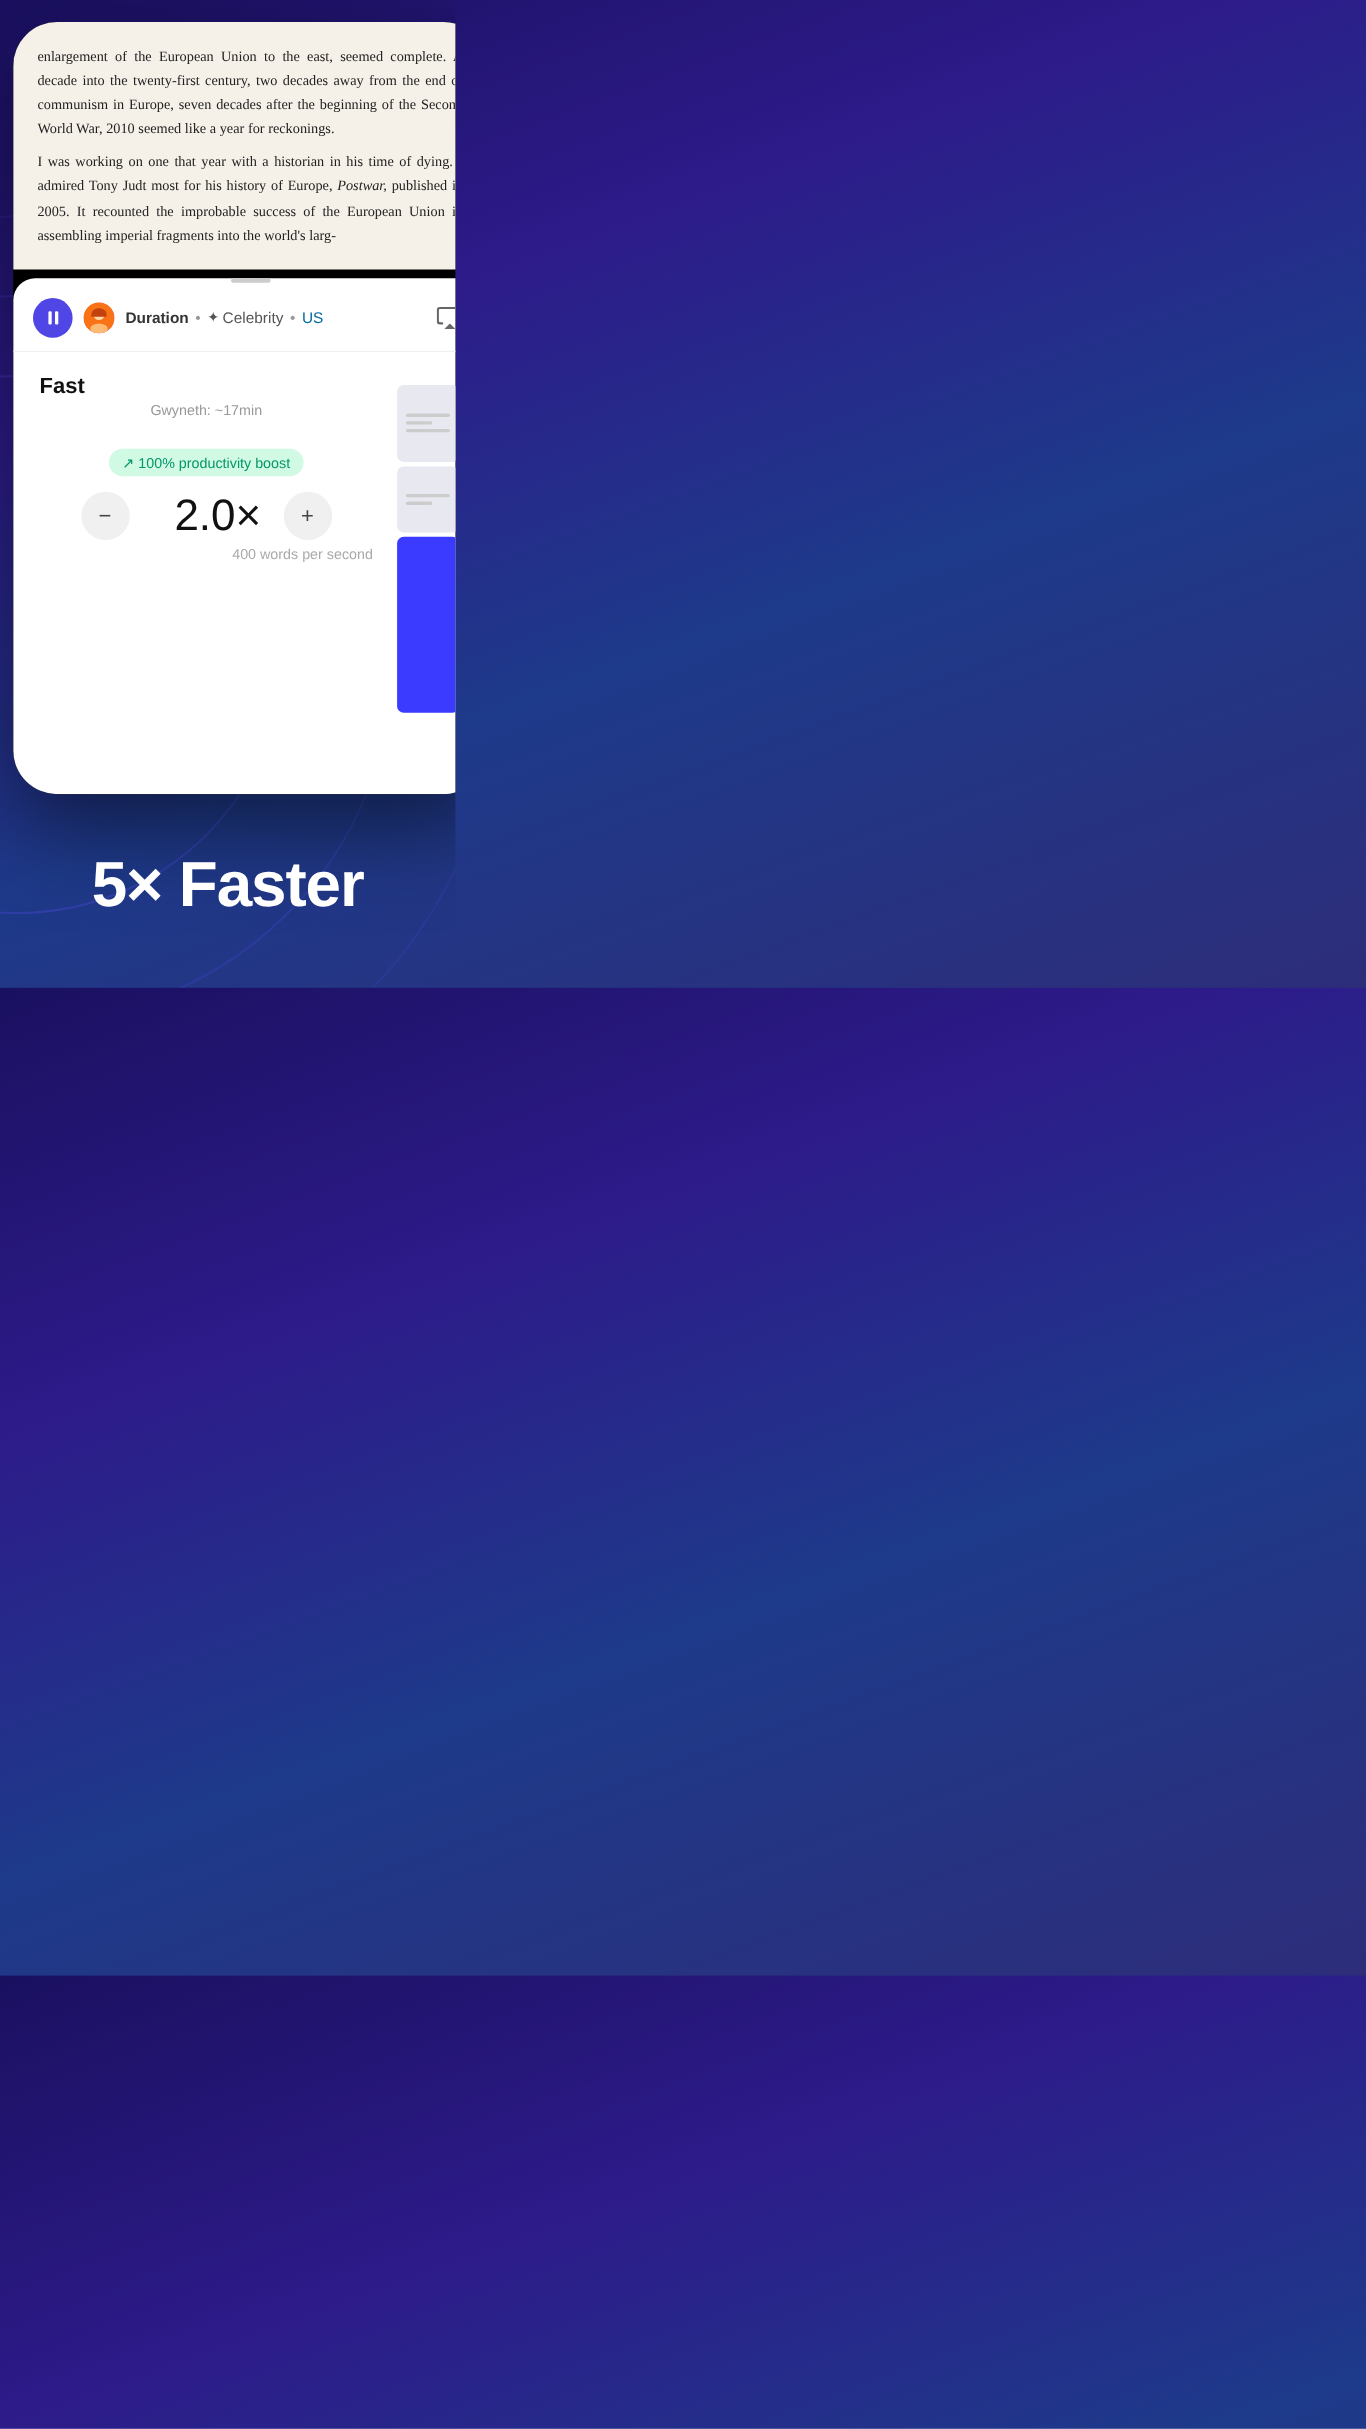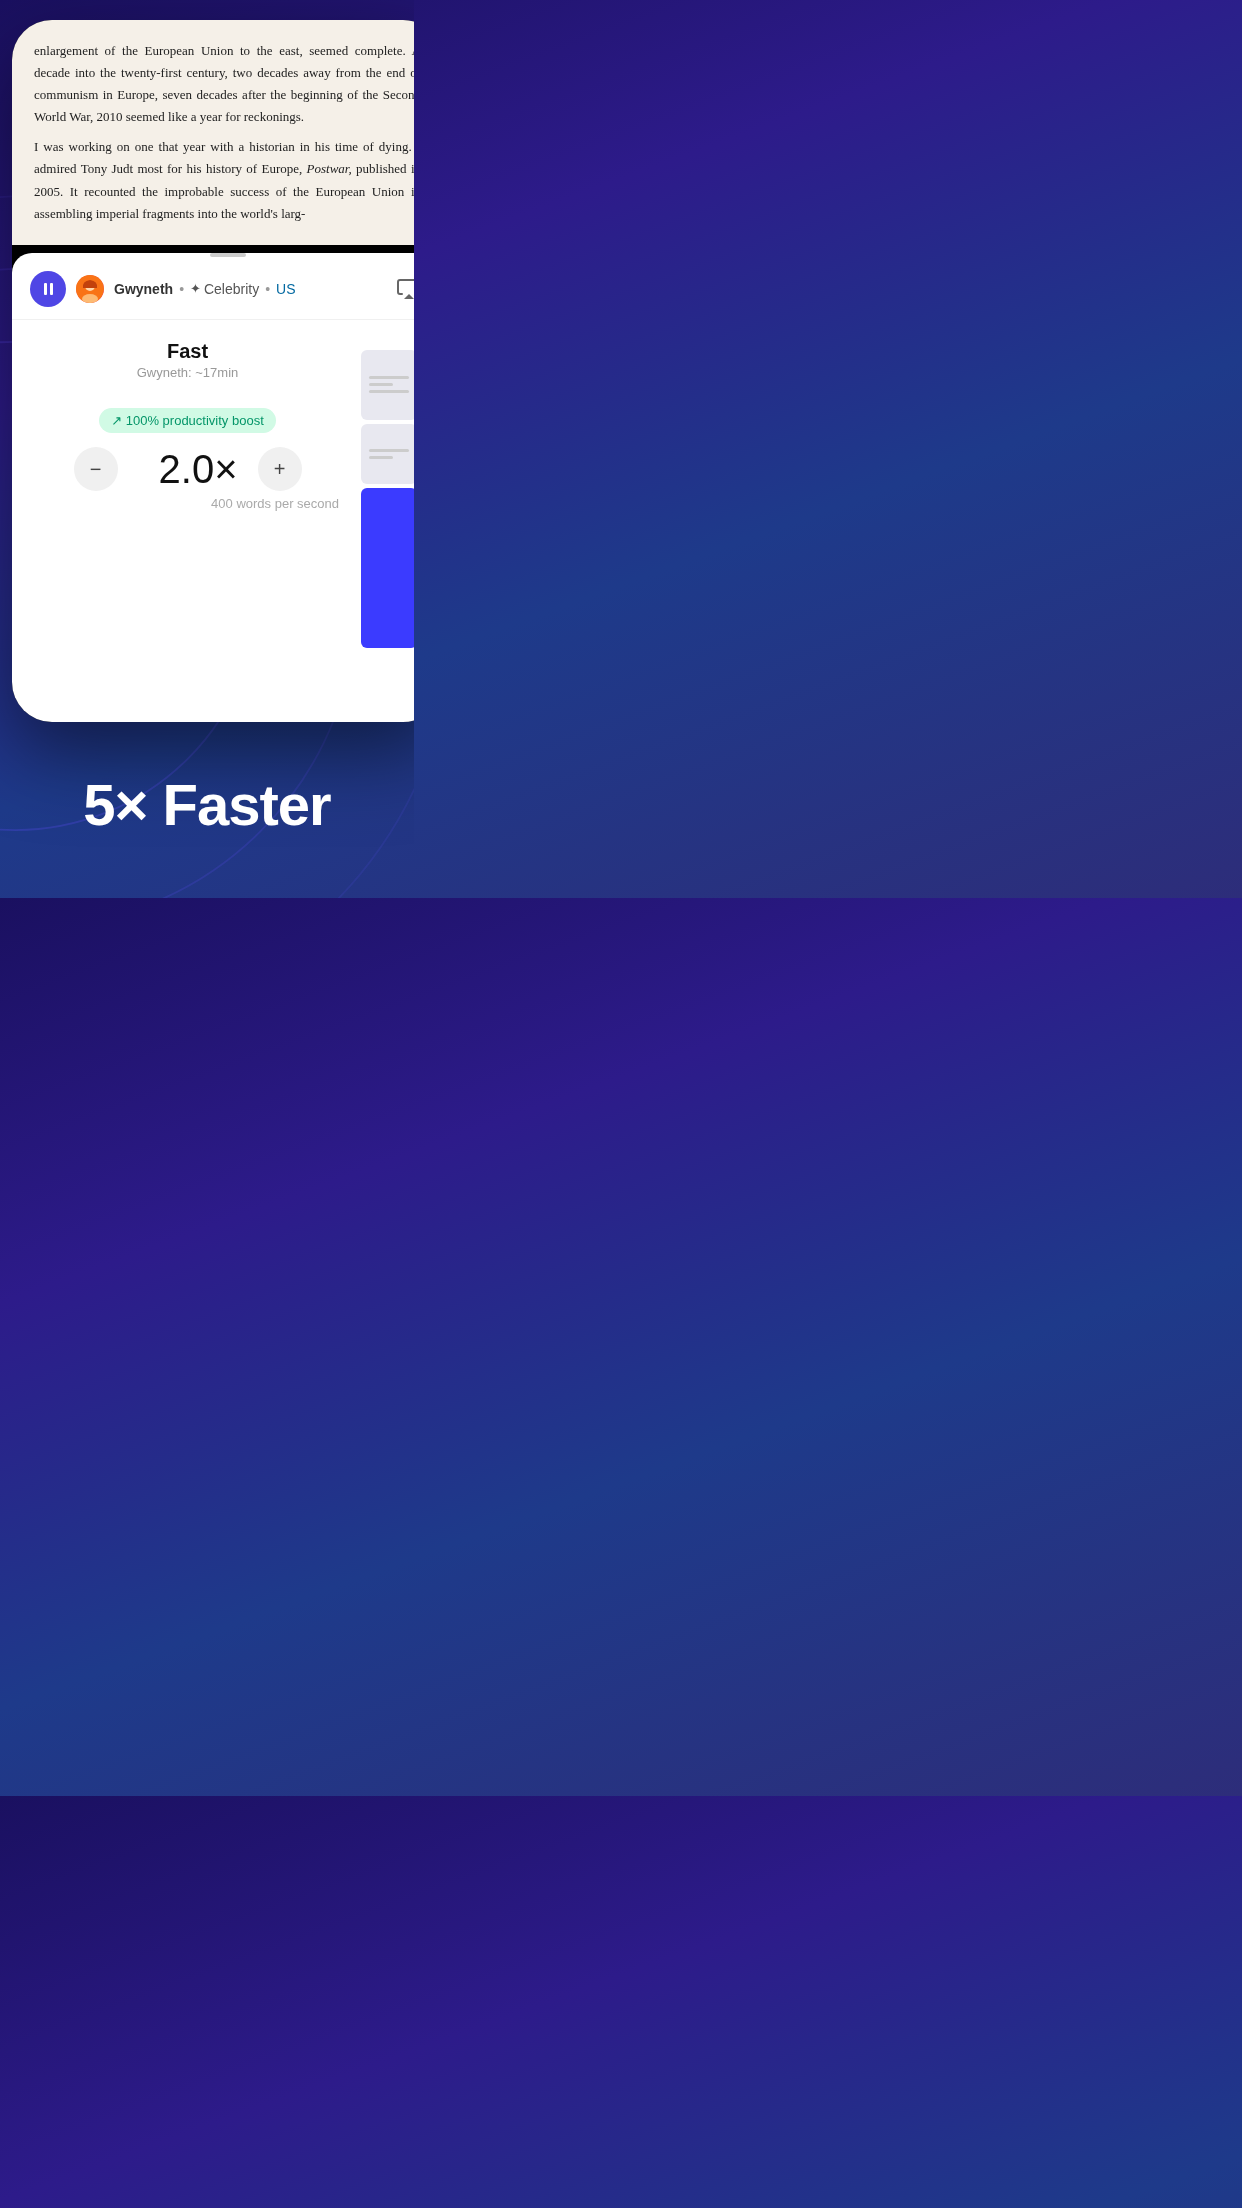"Gwyneth" span.voice-name { text: Gwyneth -> Duration }
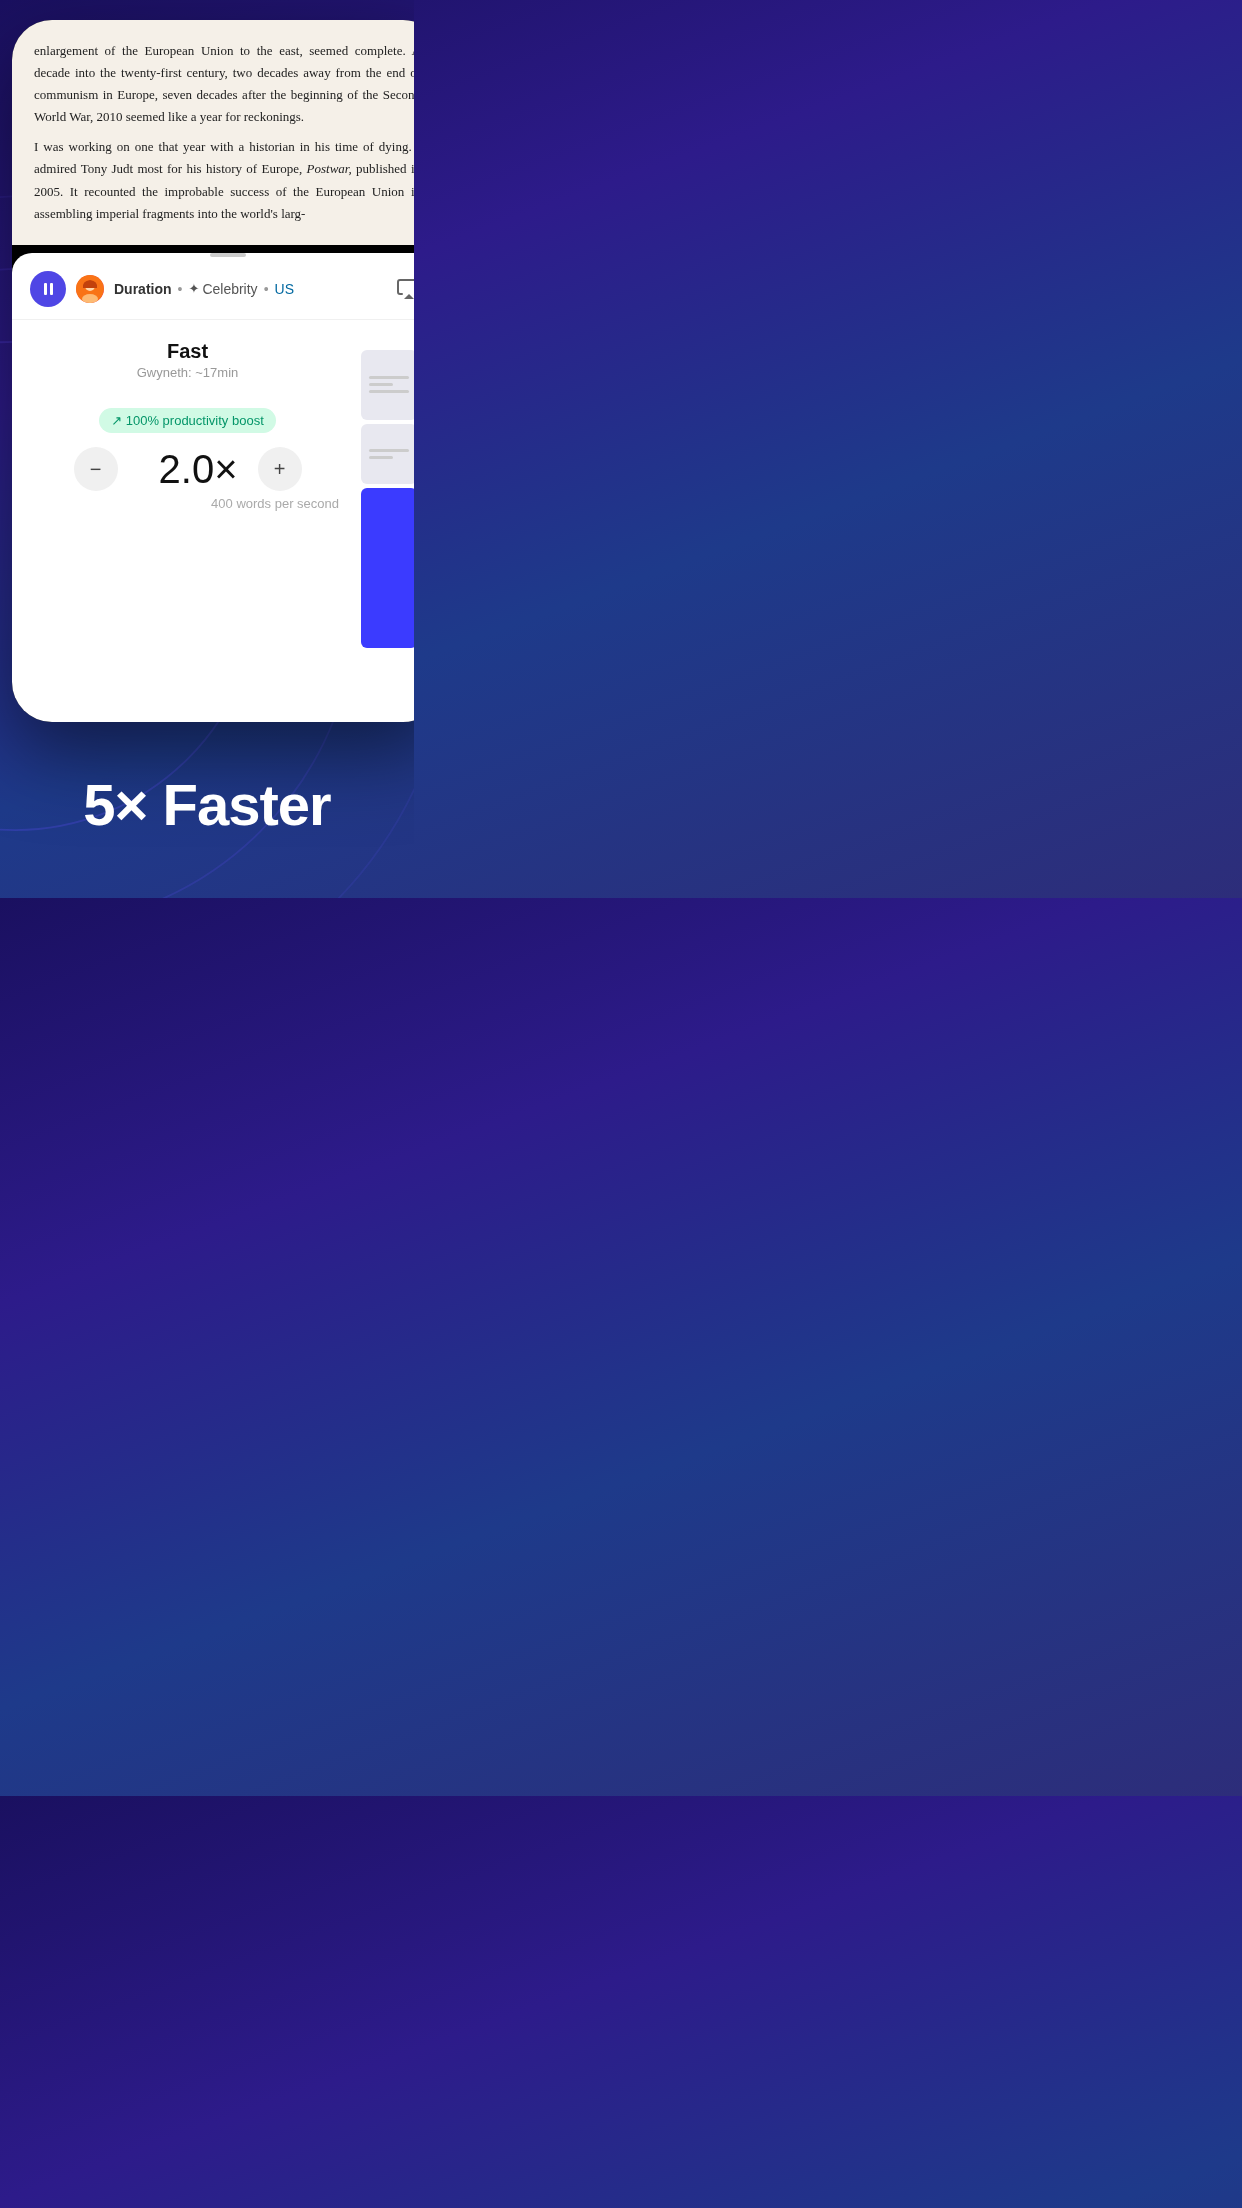"Fast" .speed-label { text-align: center -> left }
